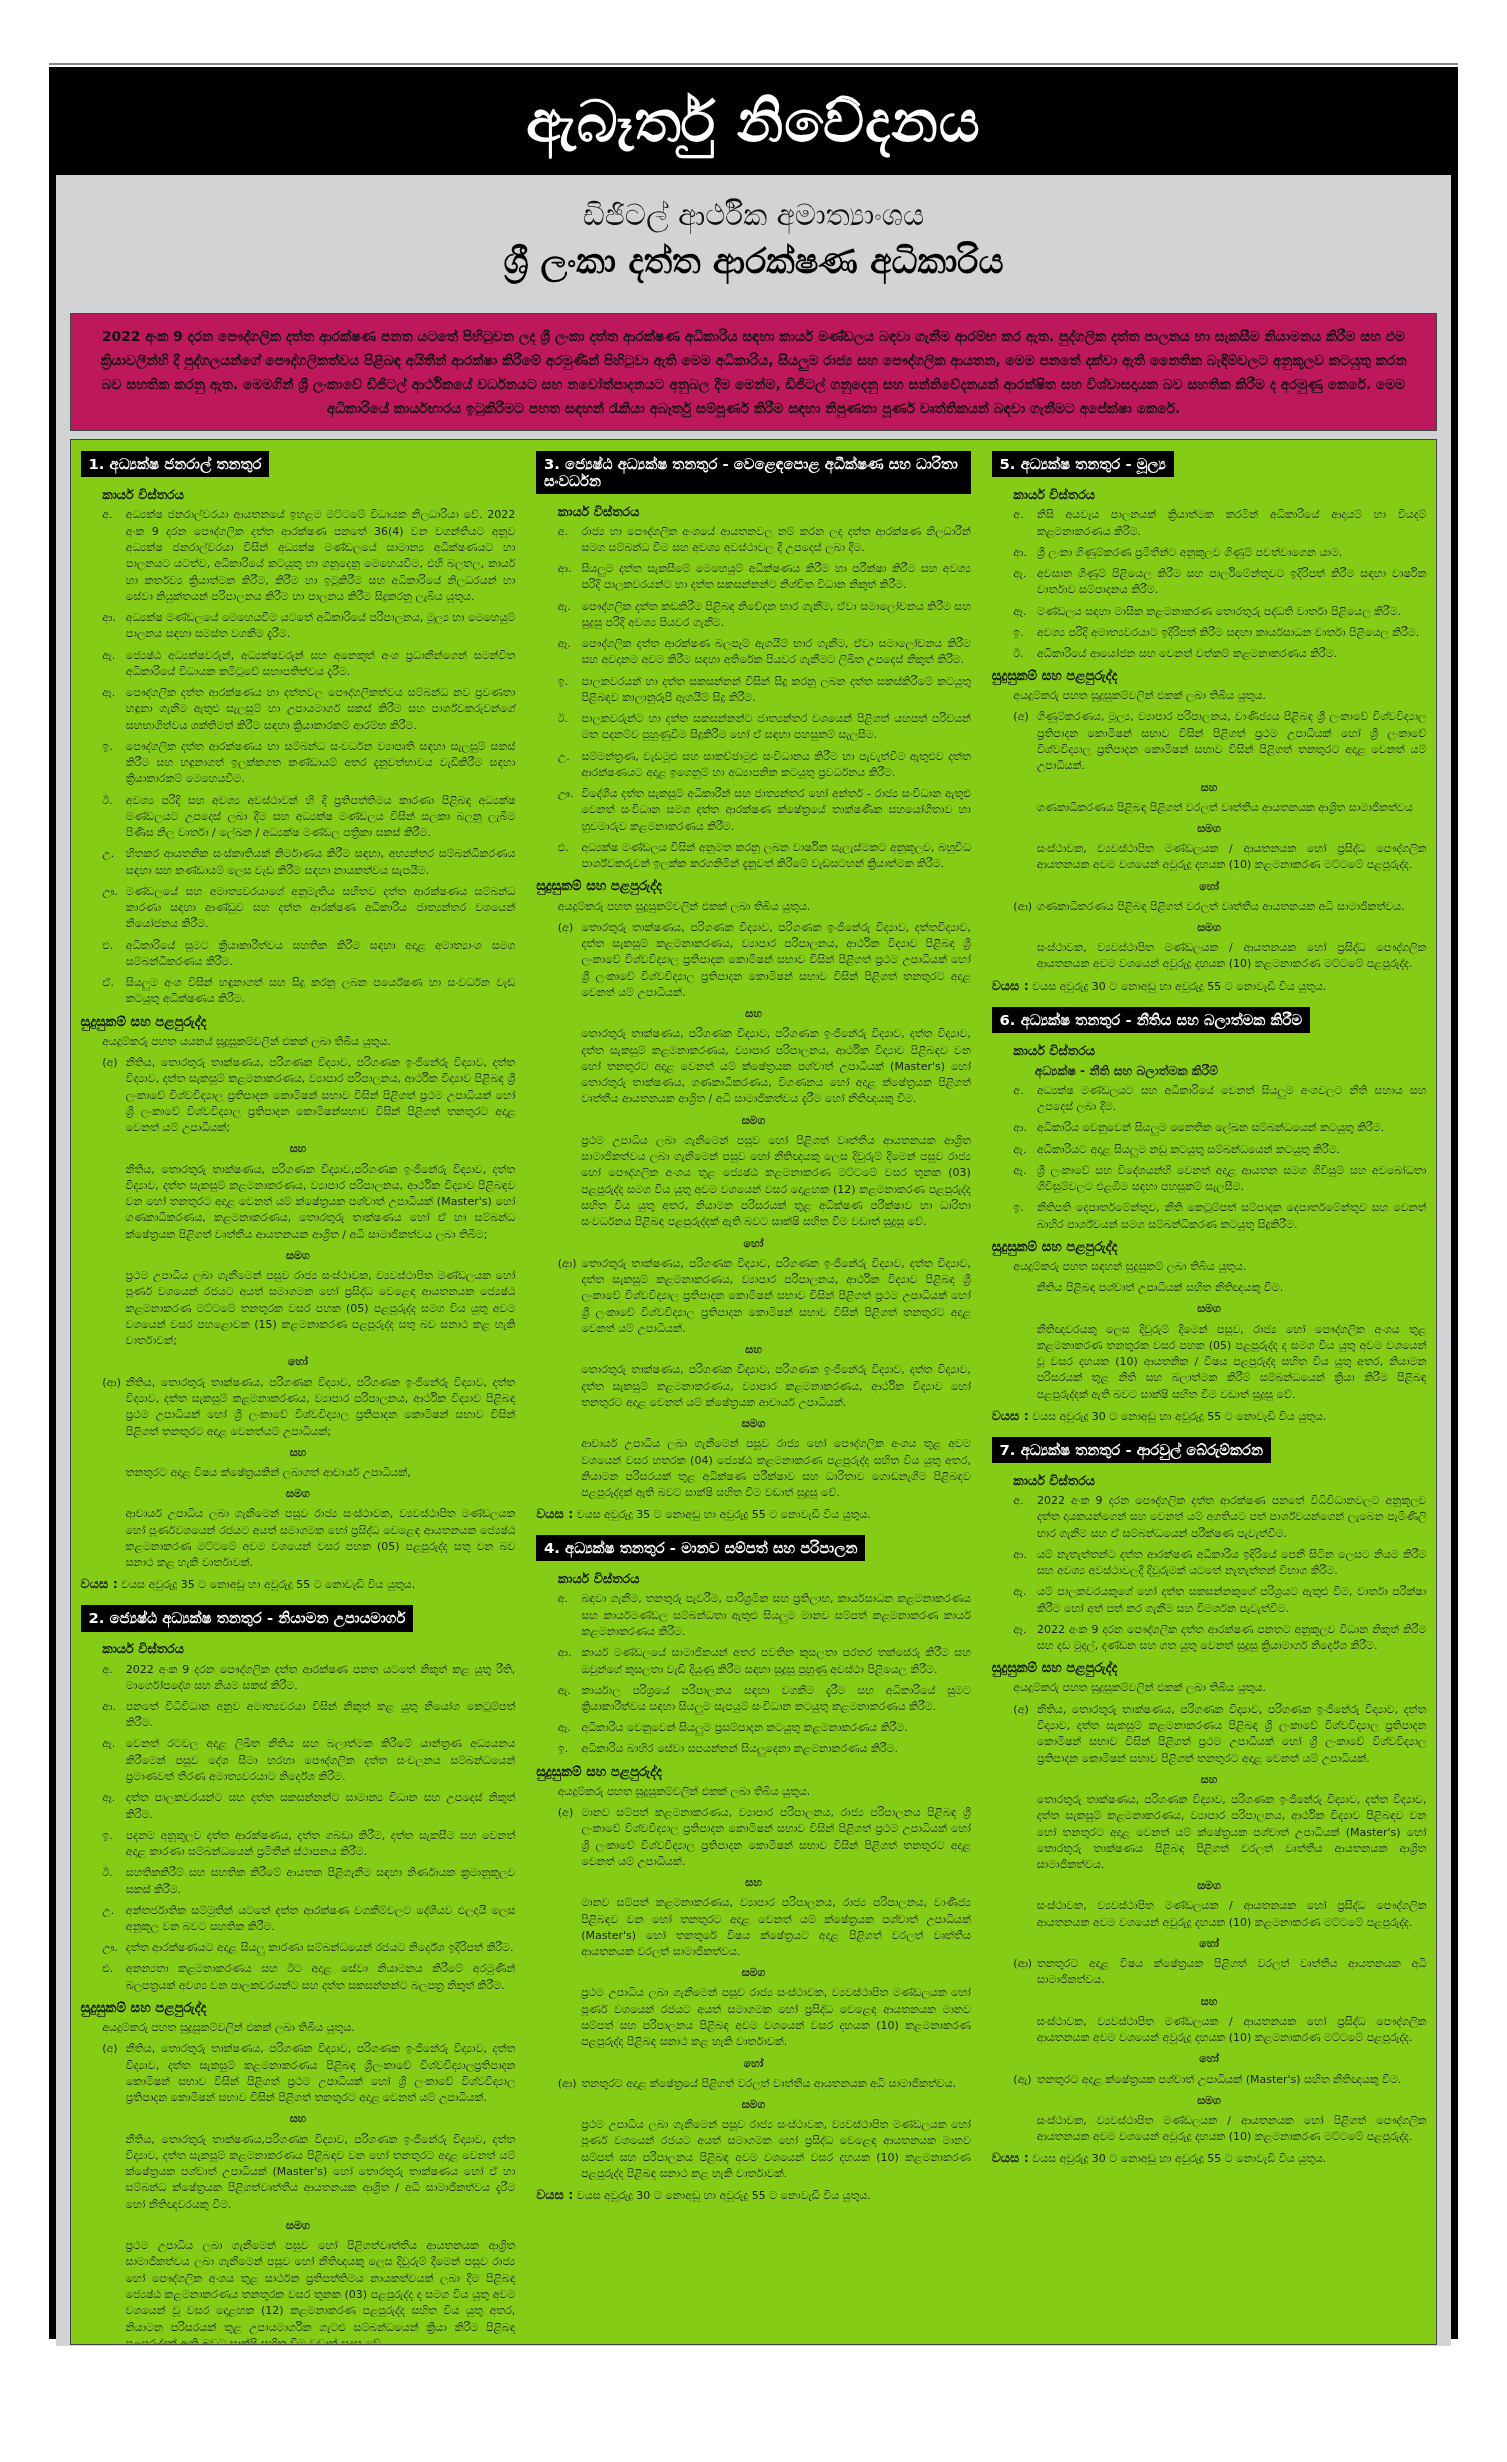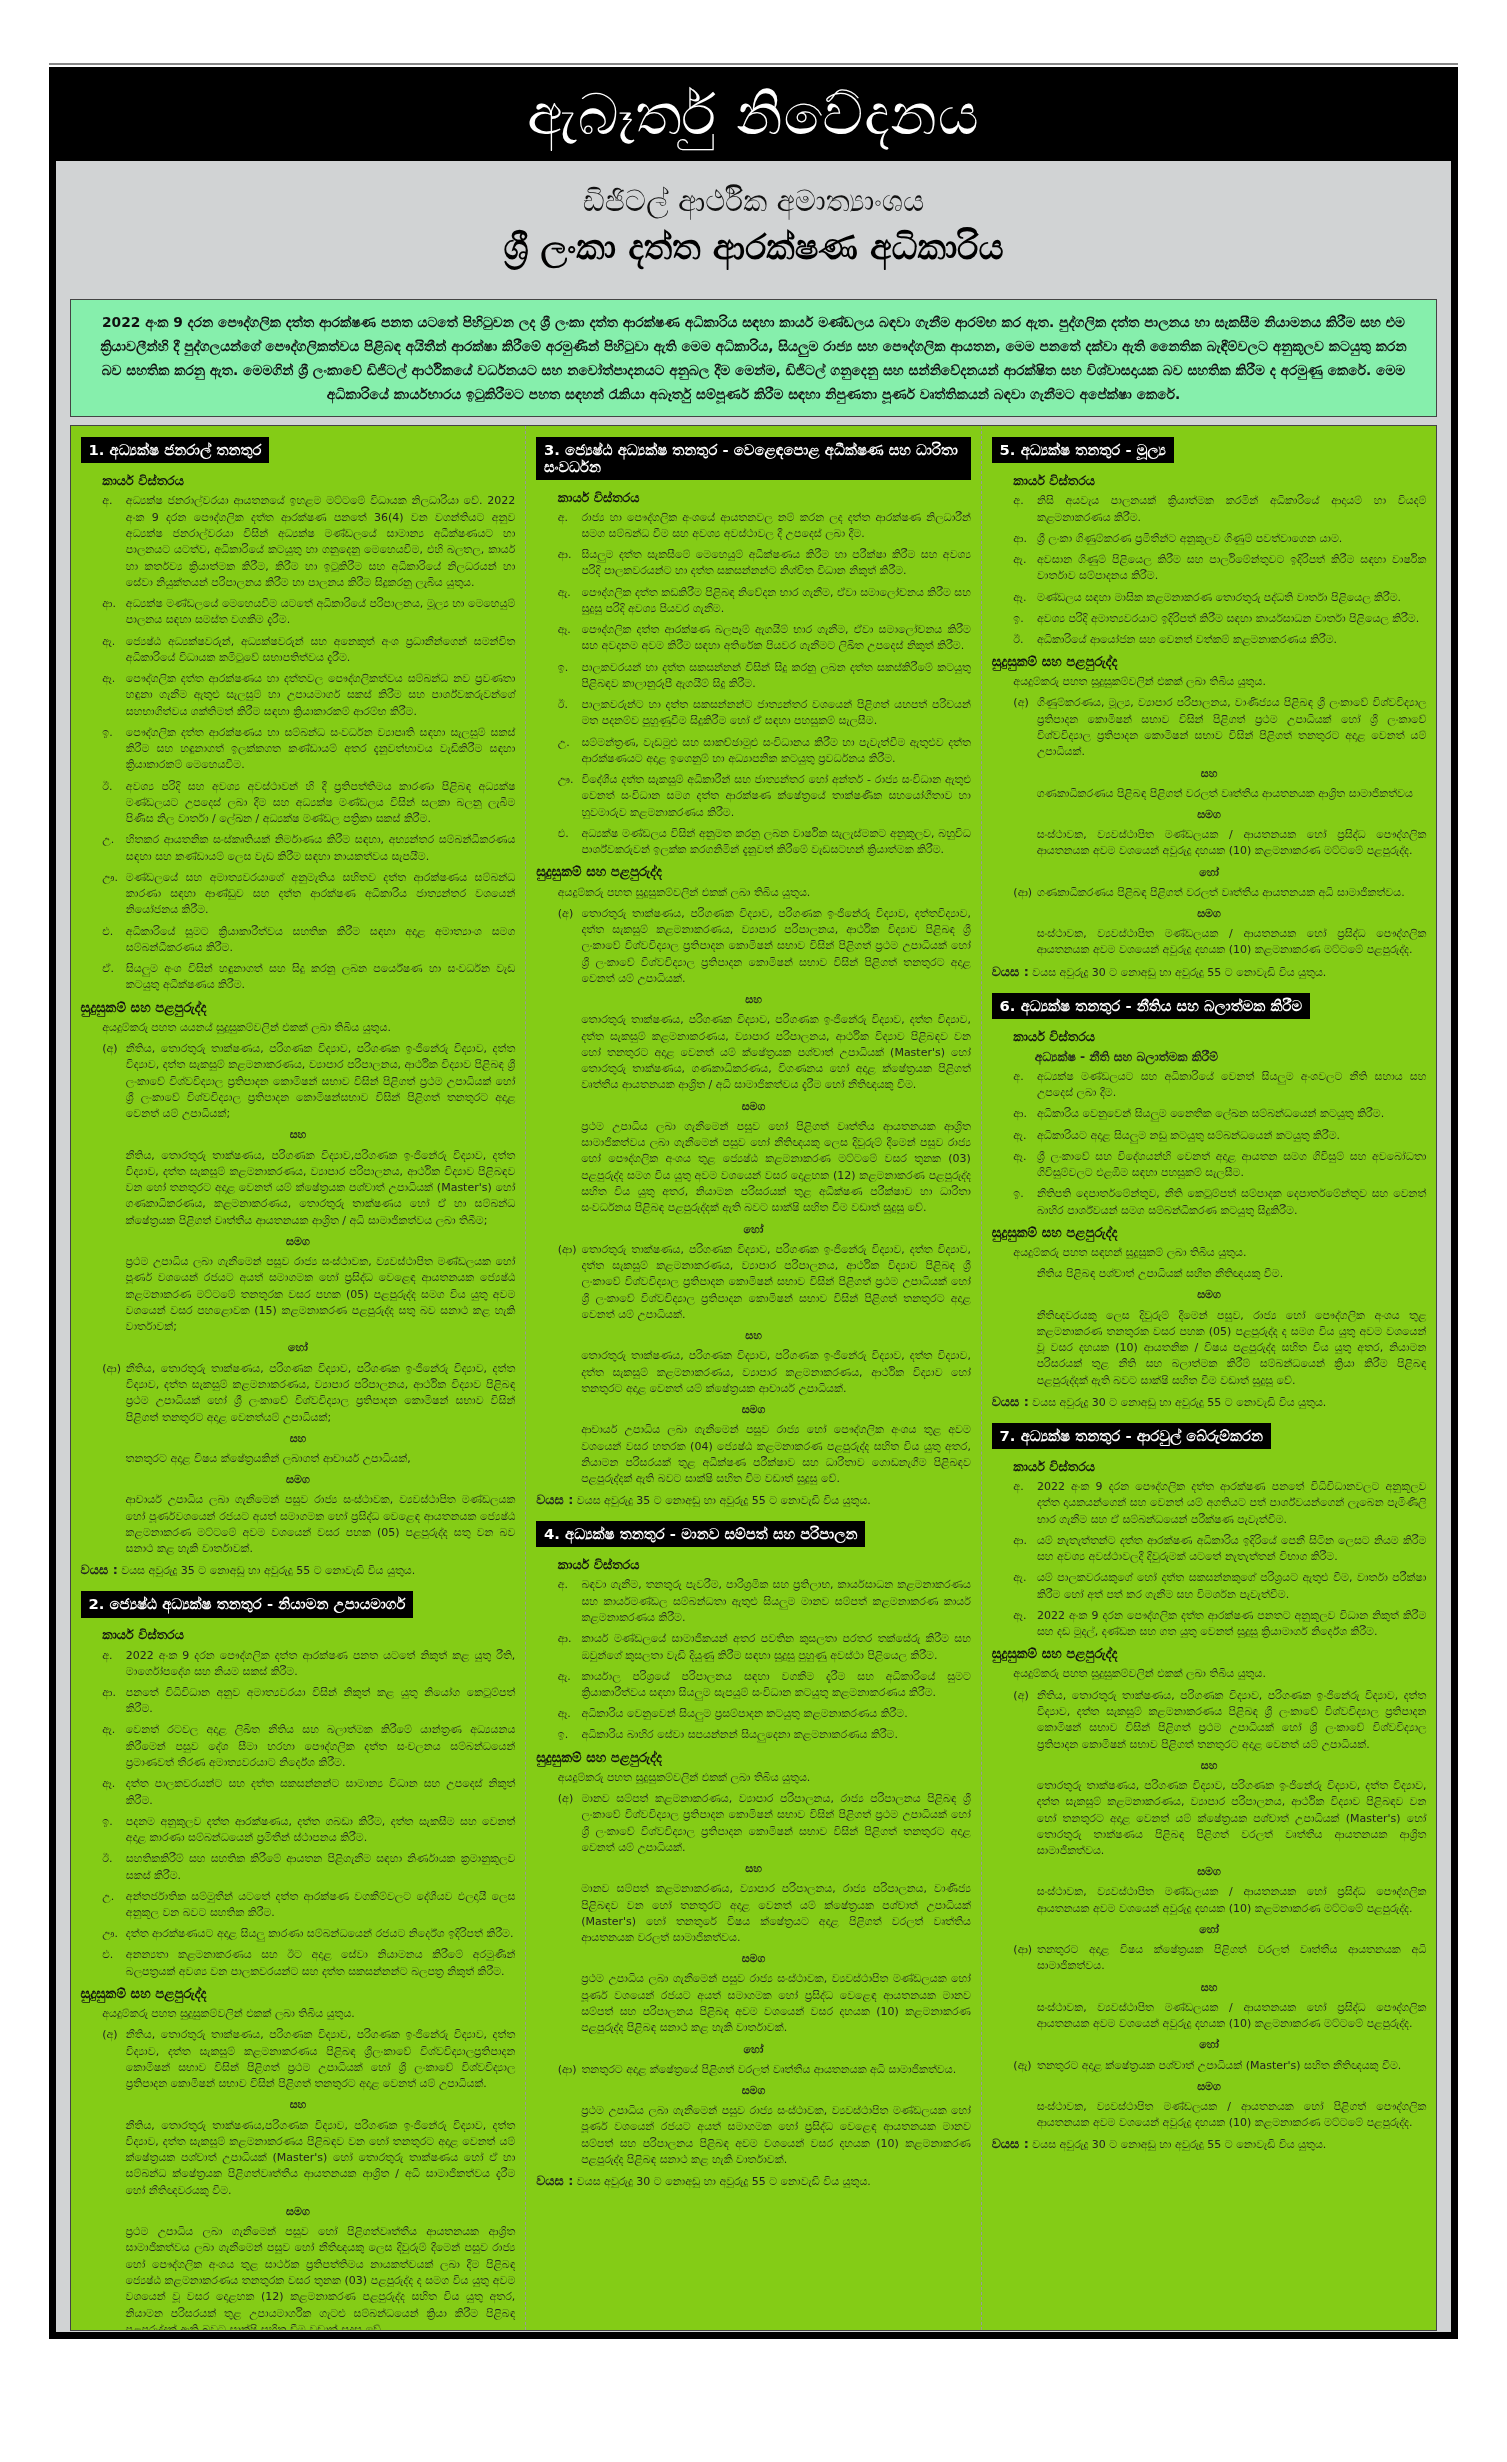"ඇබෑර්තු නිවේදනය" .banner { font-weight: normal -> bold; height: 94px -> 108px }
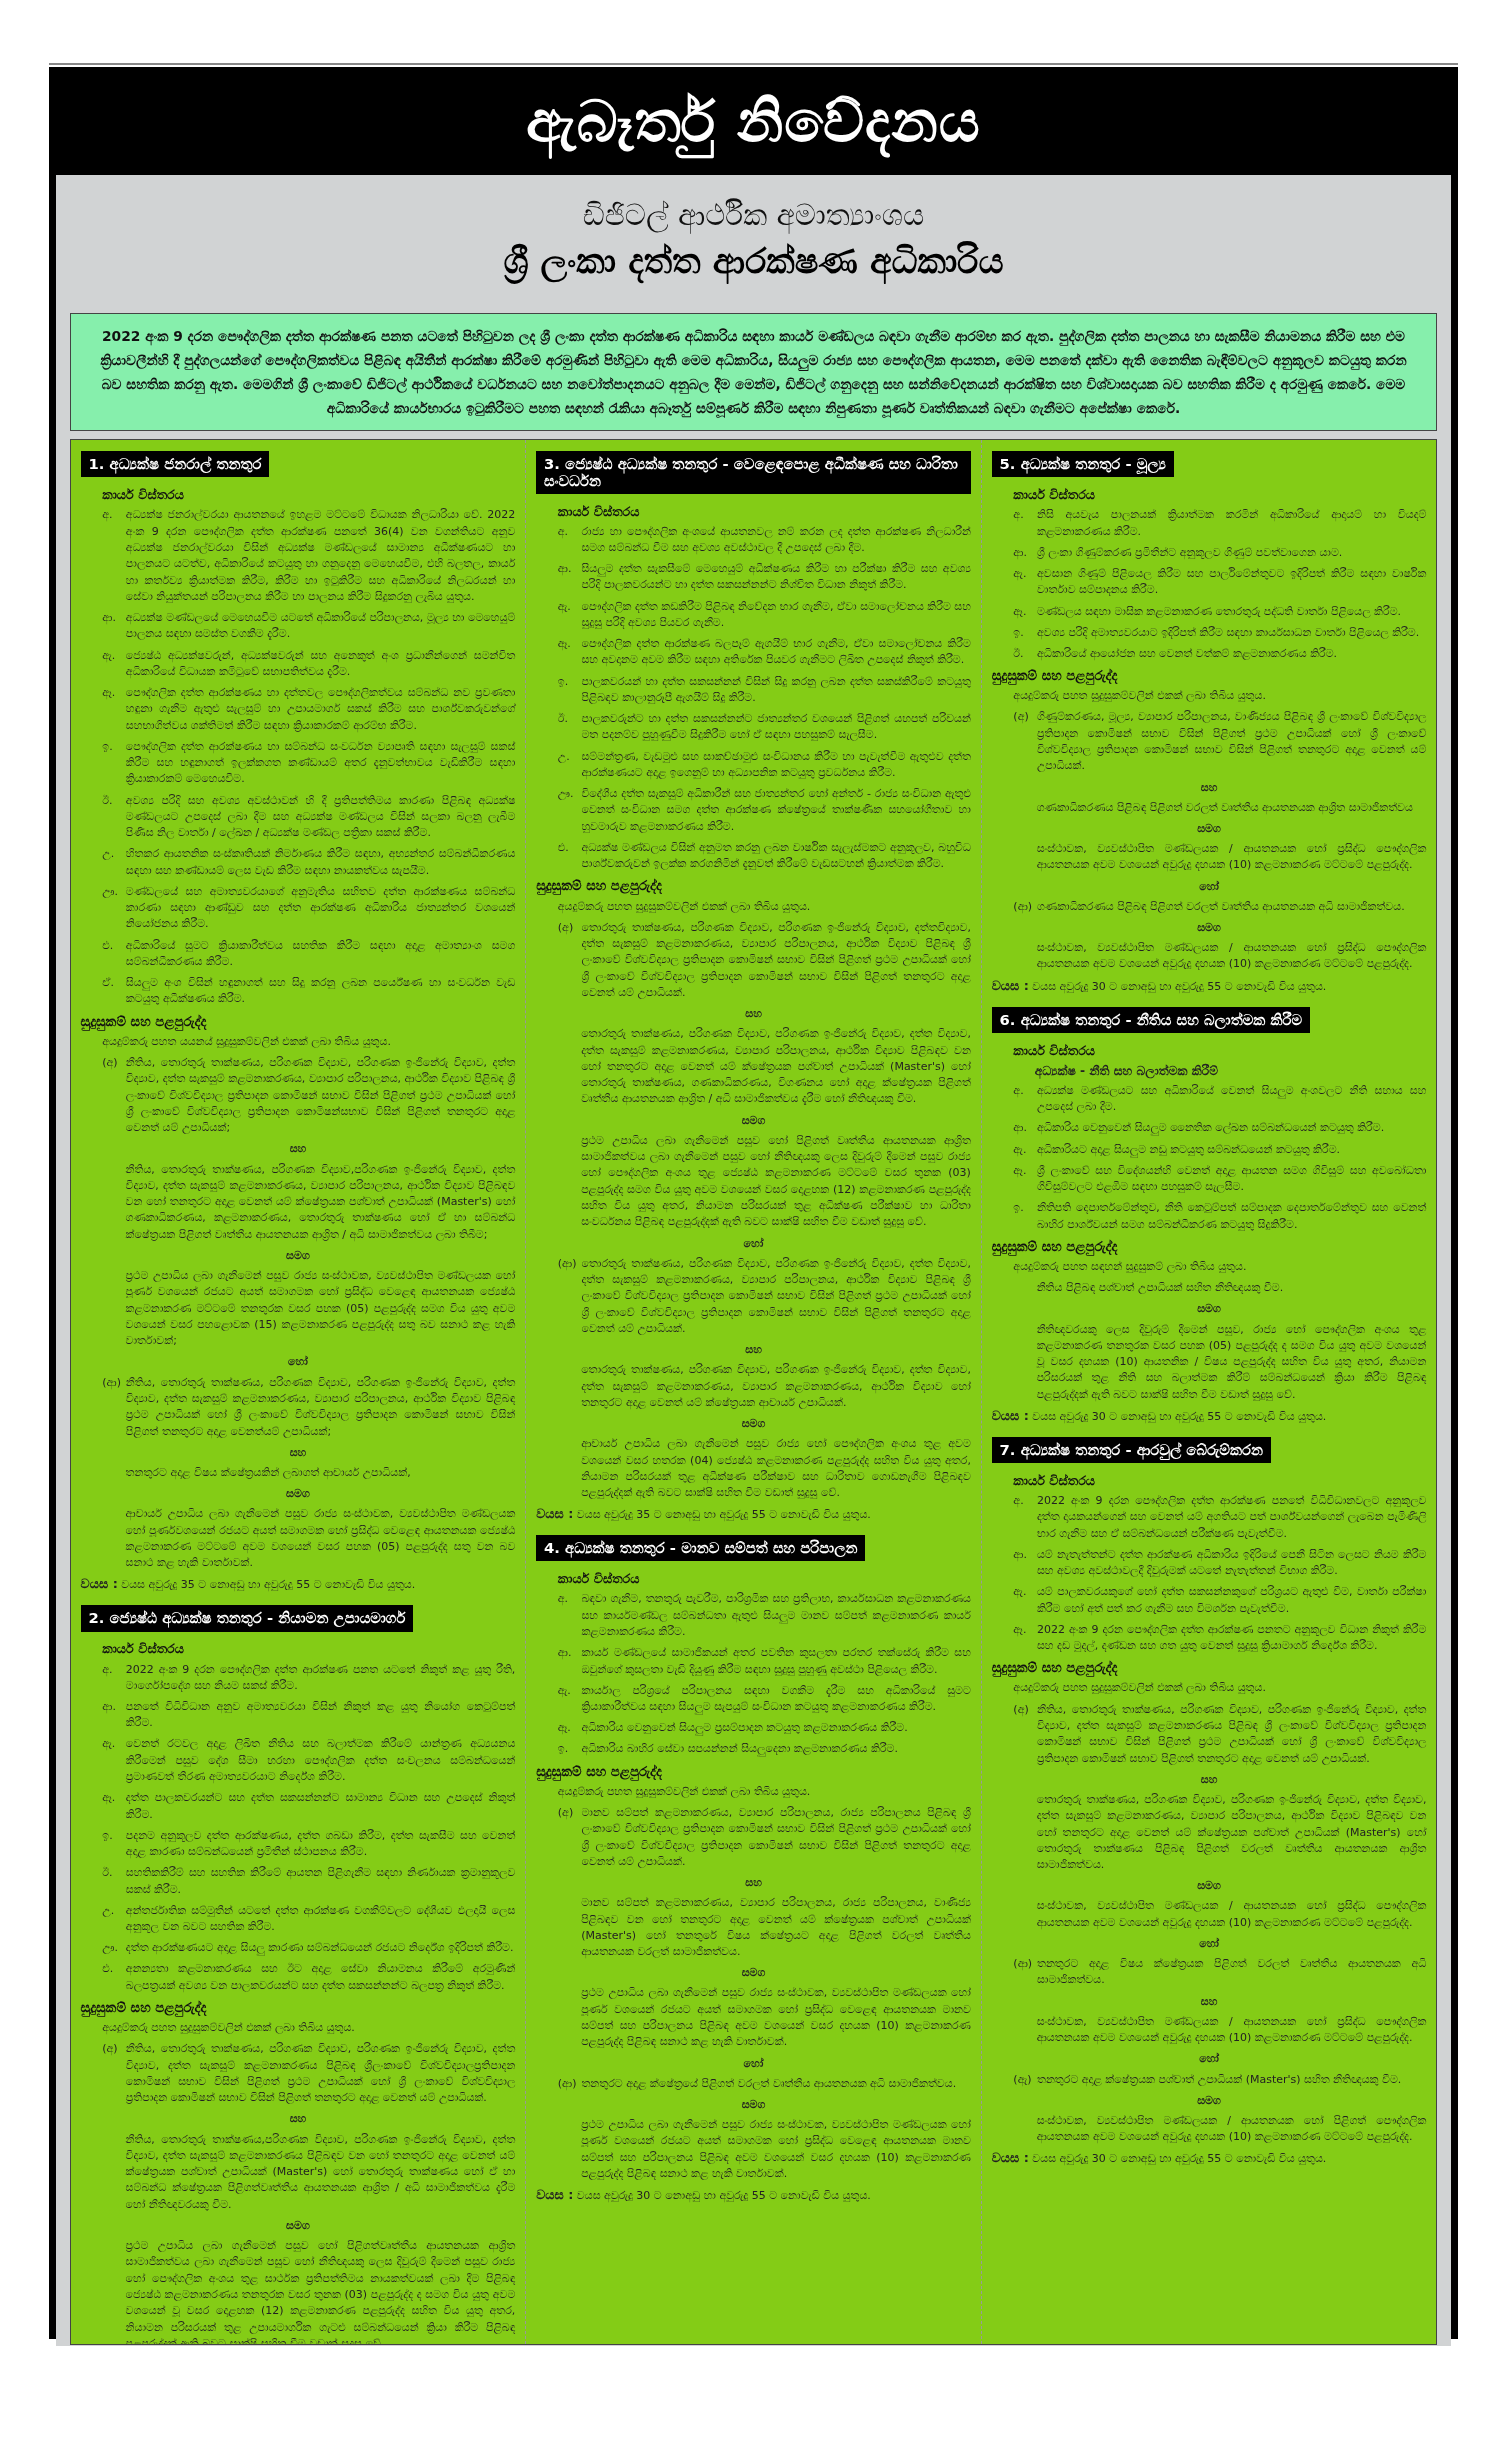"2022 අංක 9 දරන පෞද්ගලික දත්ත ආරක්ෂණ පනත යටතේ පිහිටුවන" .intro { background: #86efac -> #be185d }
